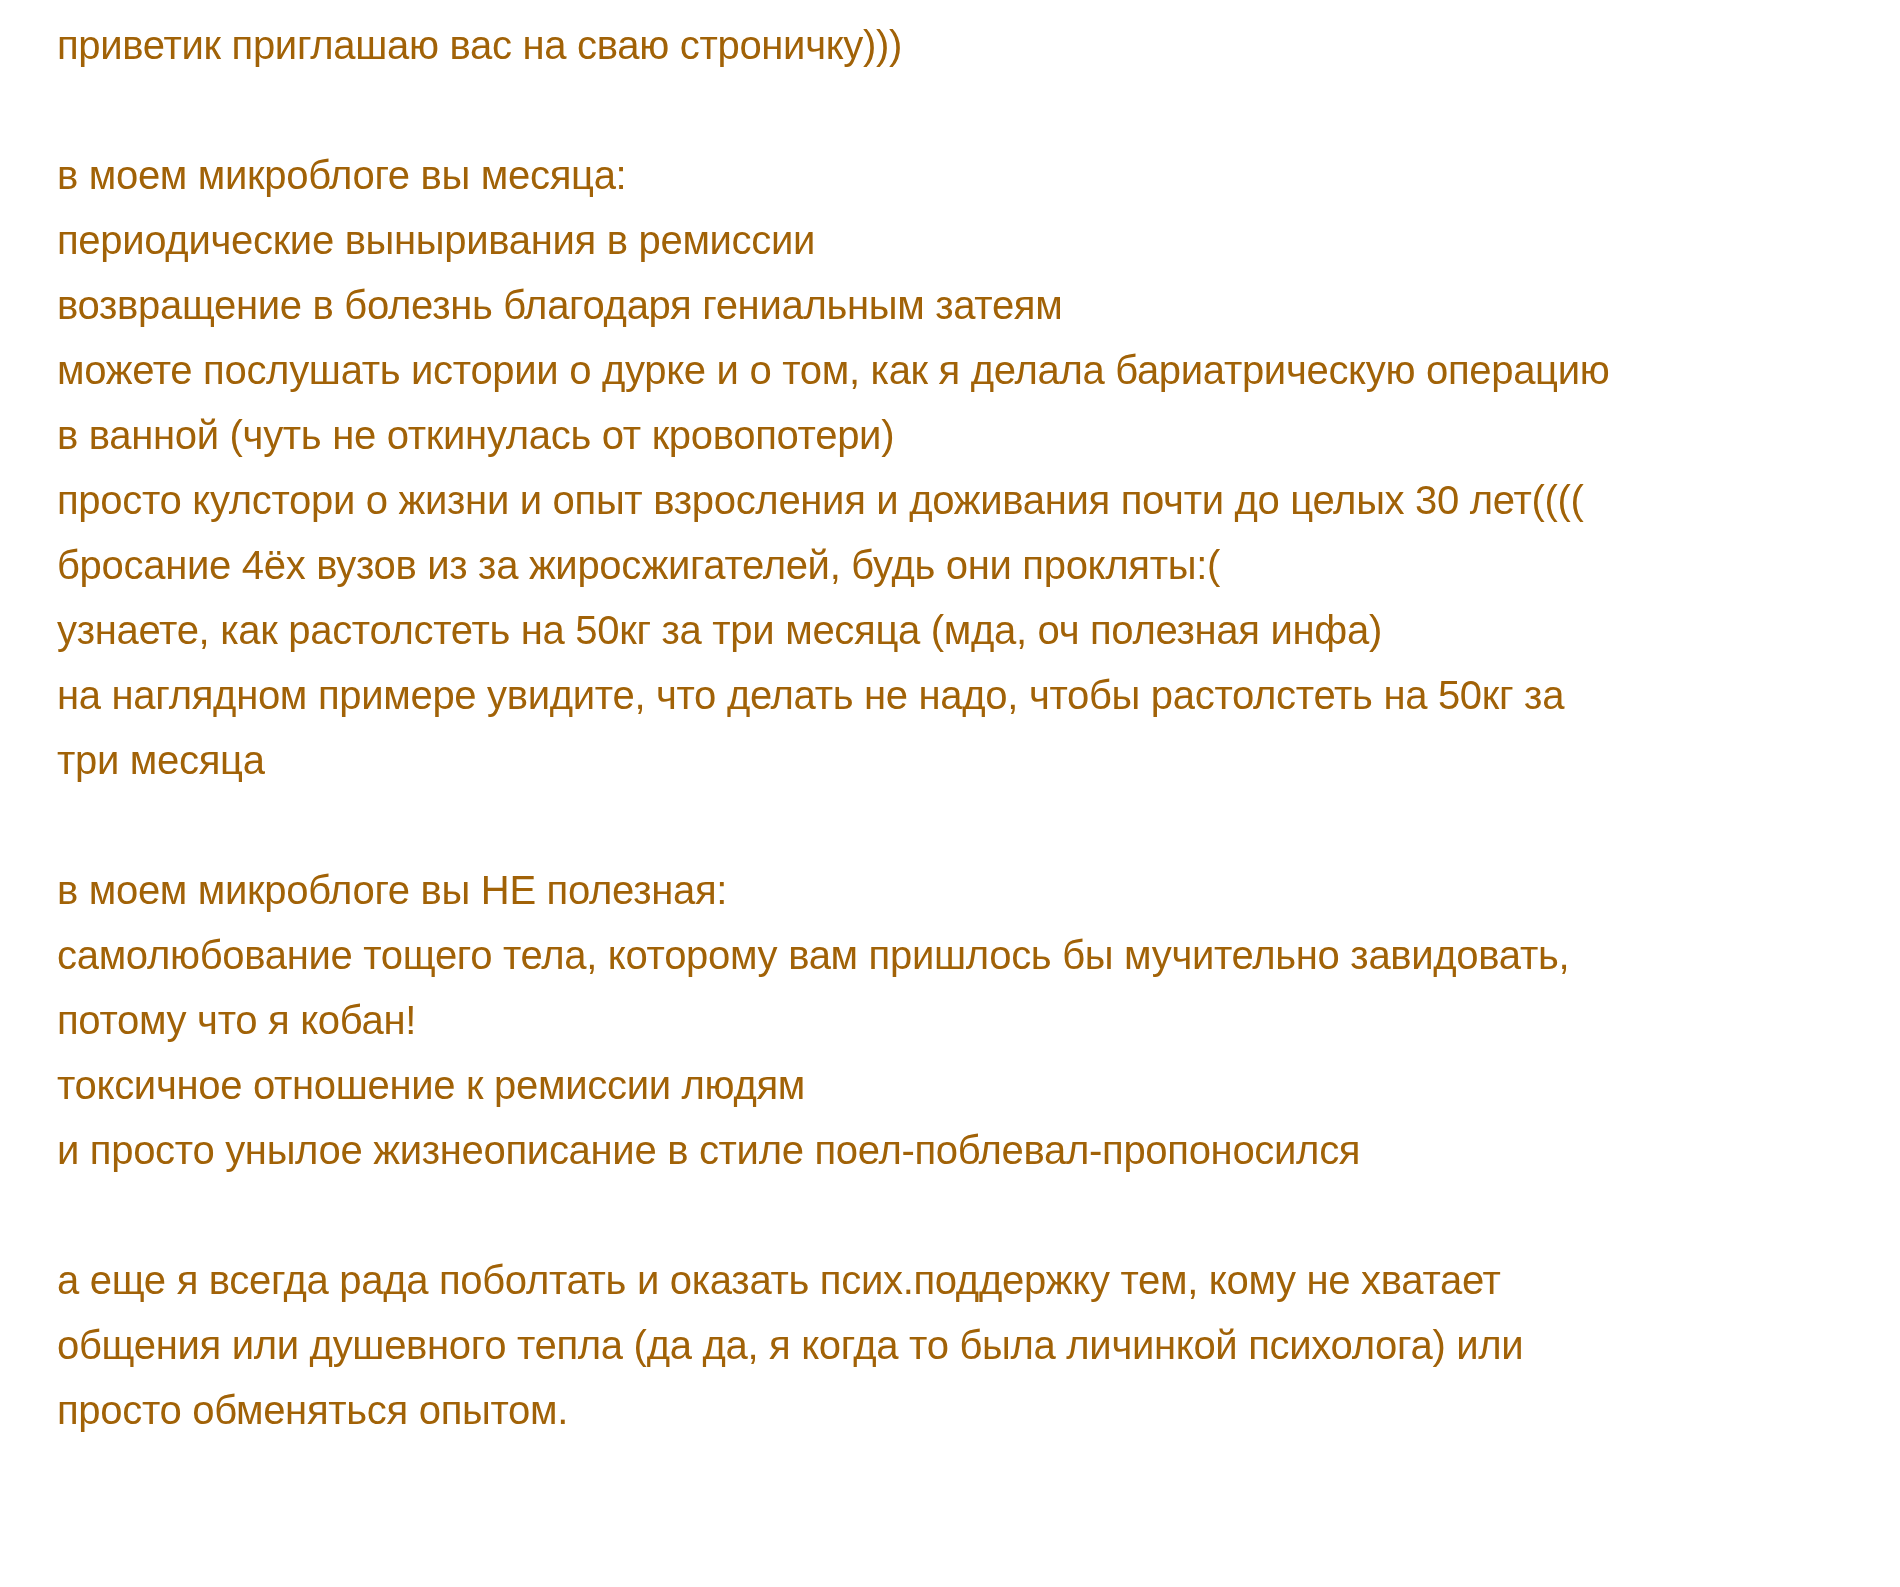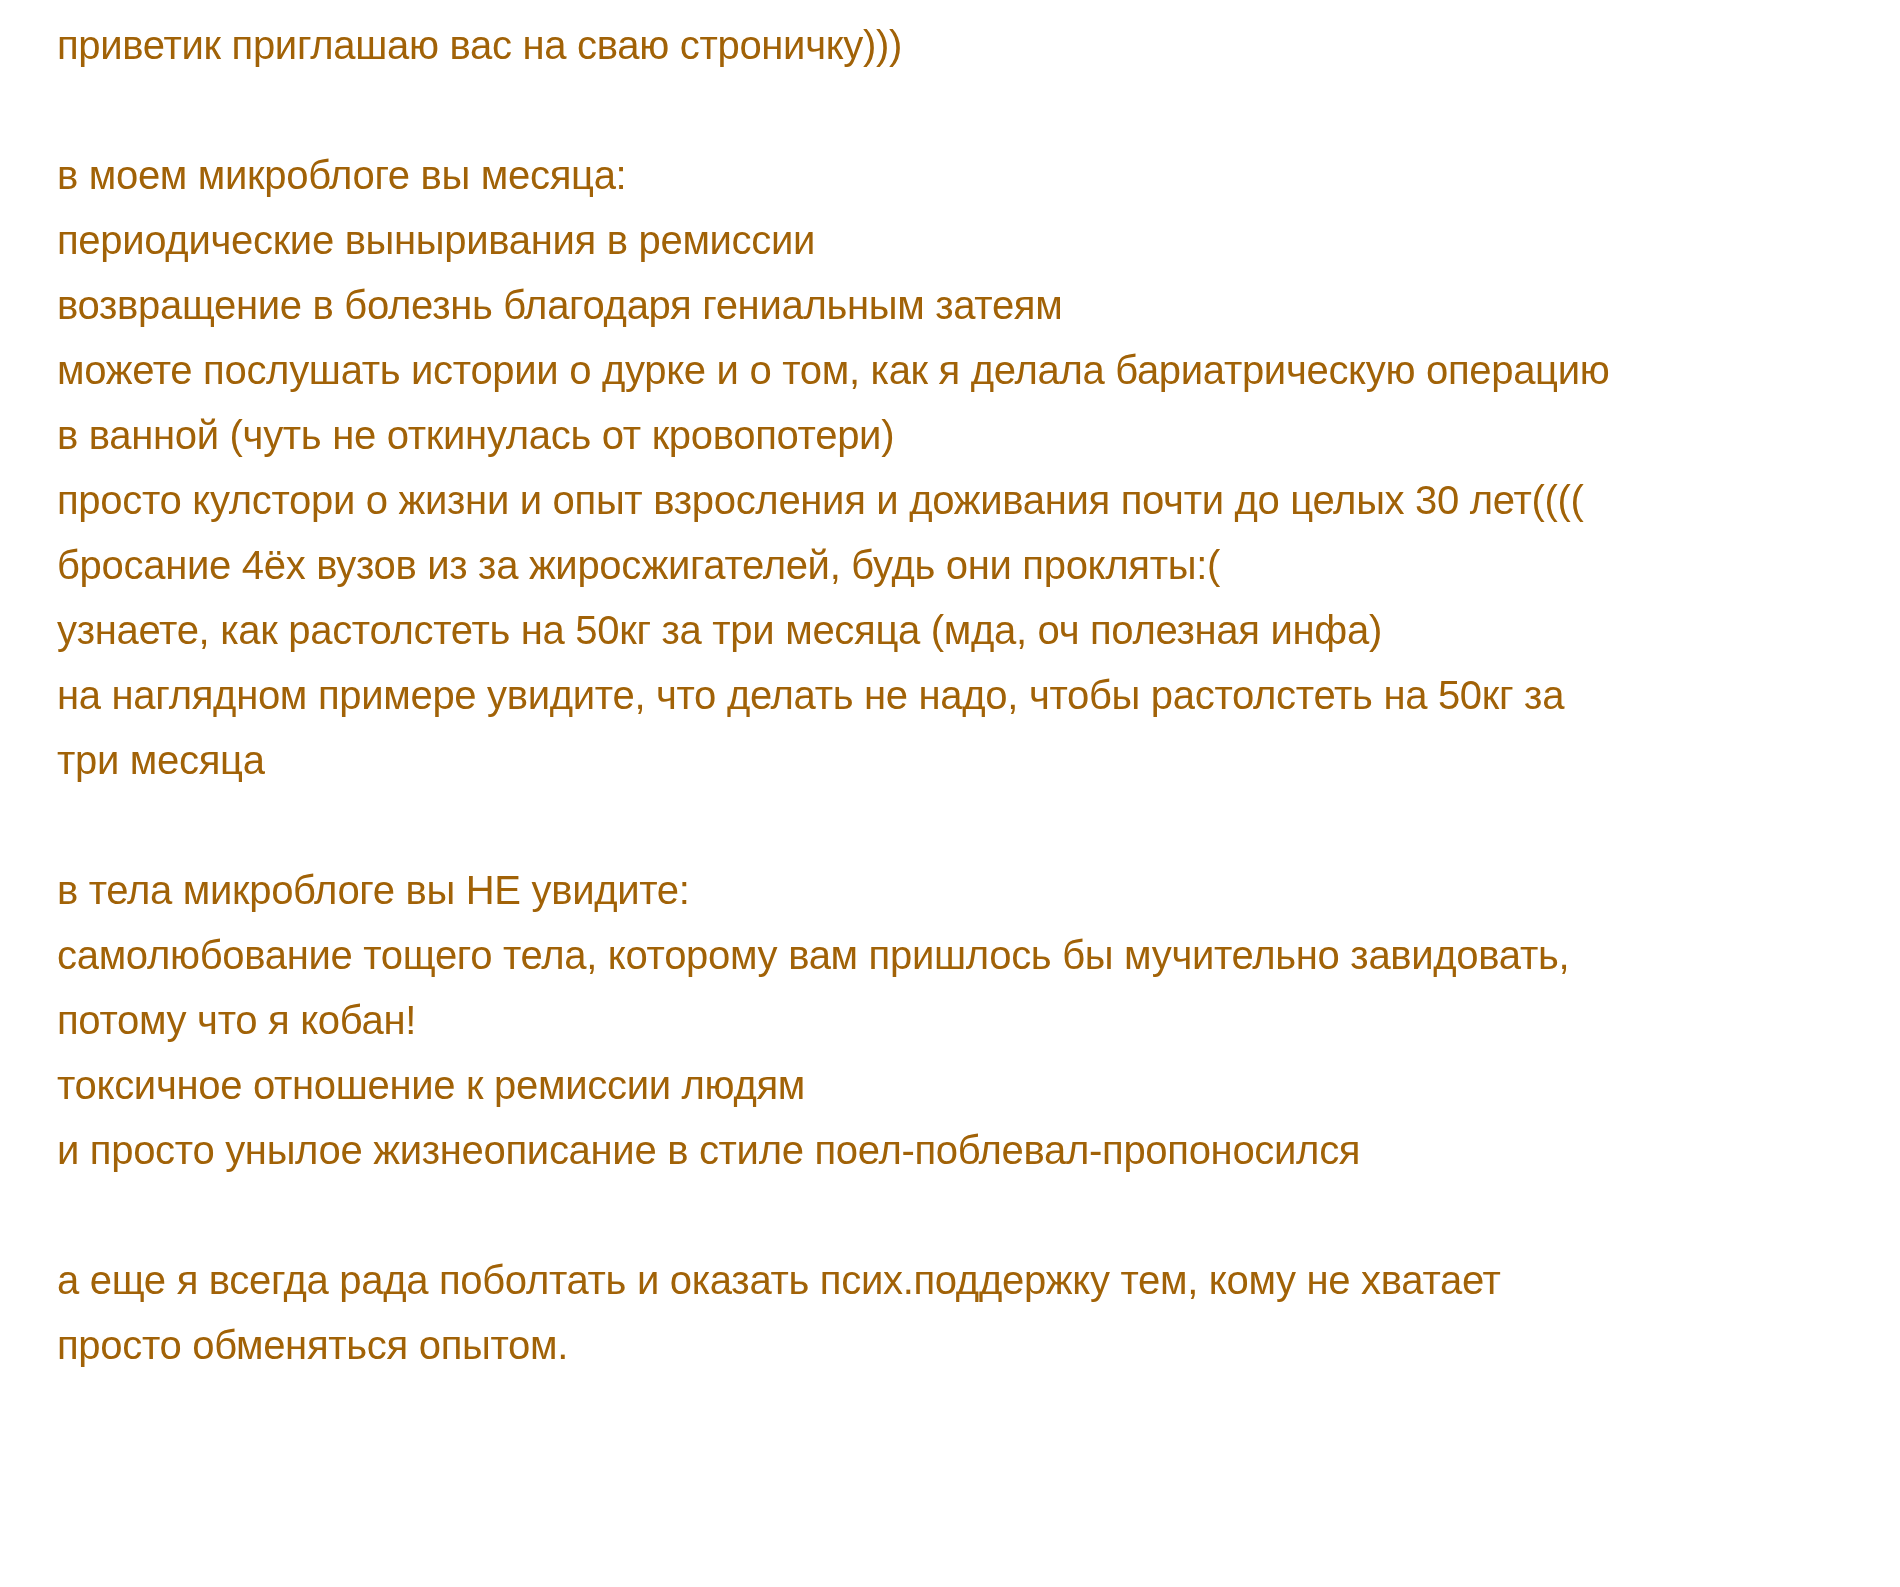"в тела микроблоге вы НЕ" div.line { text: тела микроблоге вы НЕ увидите -> моем микроблоге вы НЕ полезная }
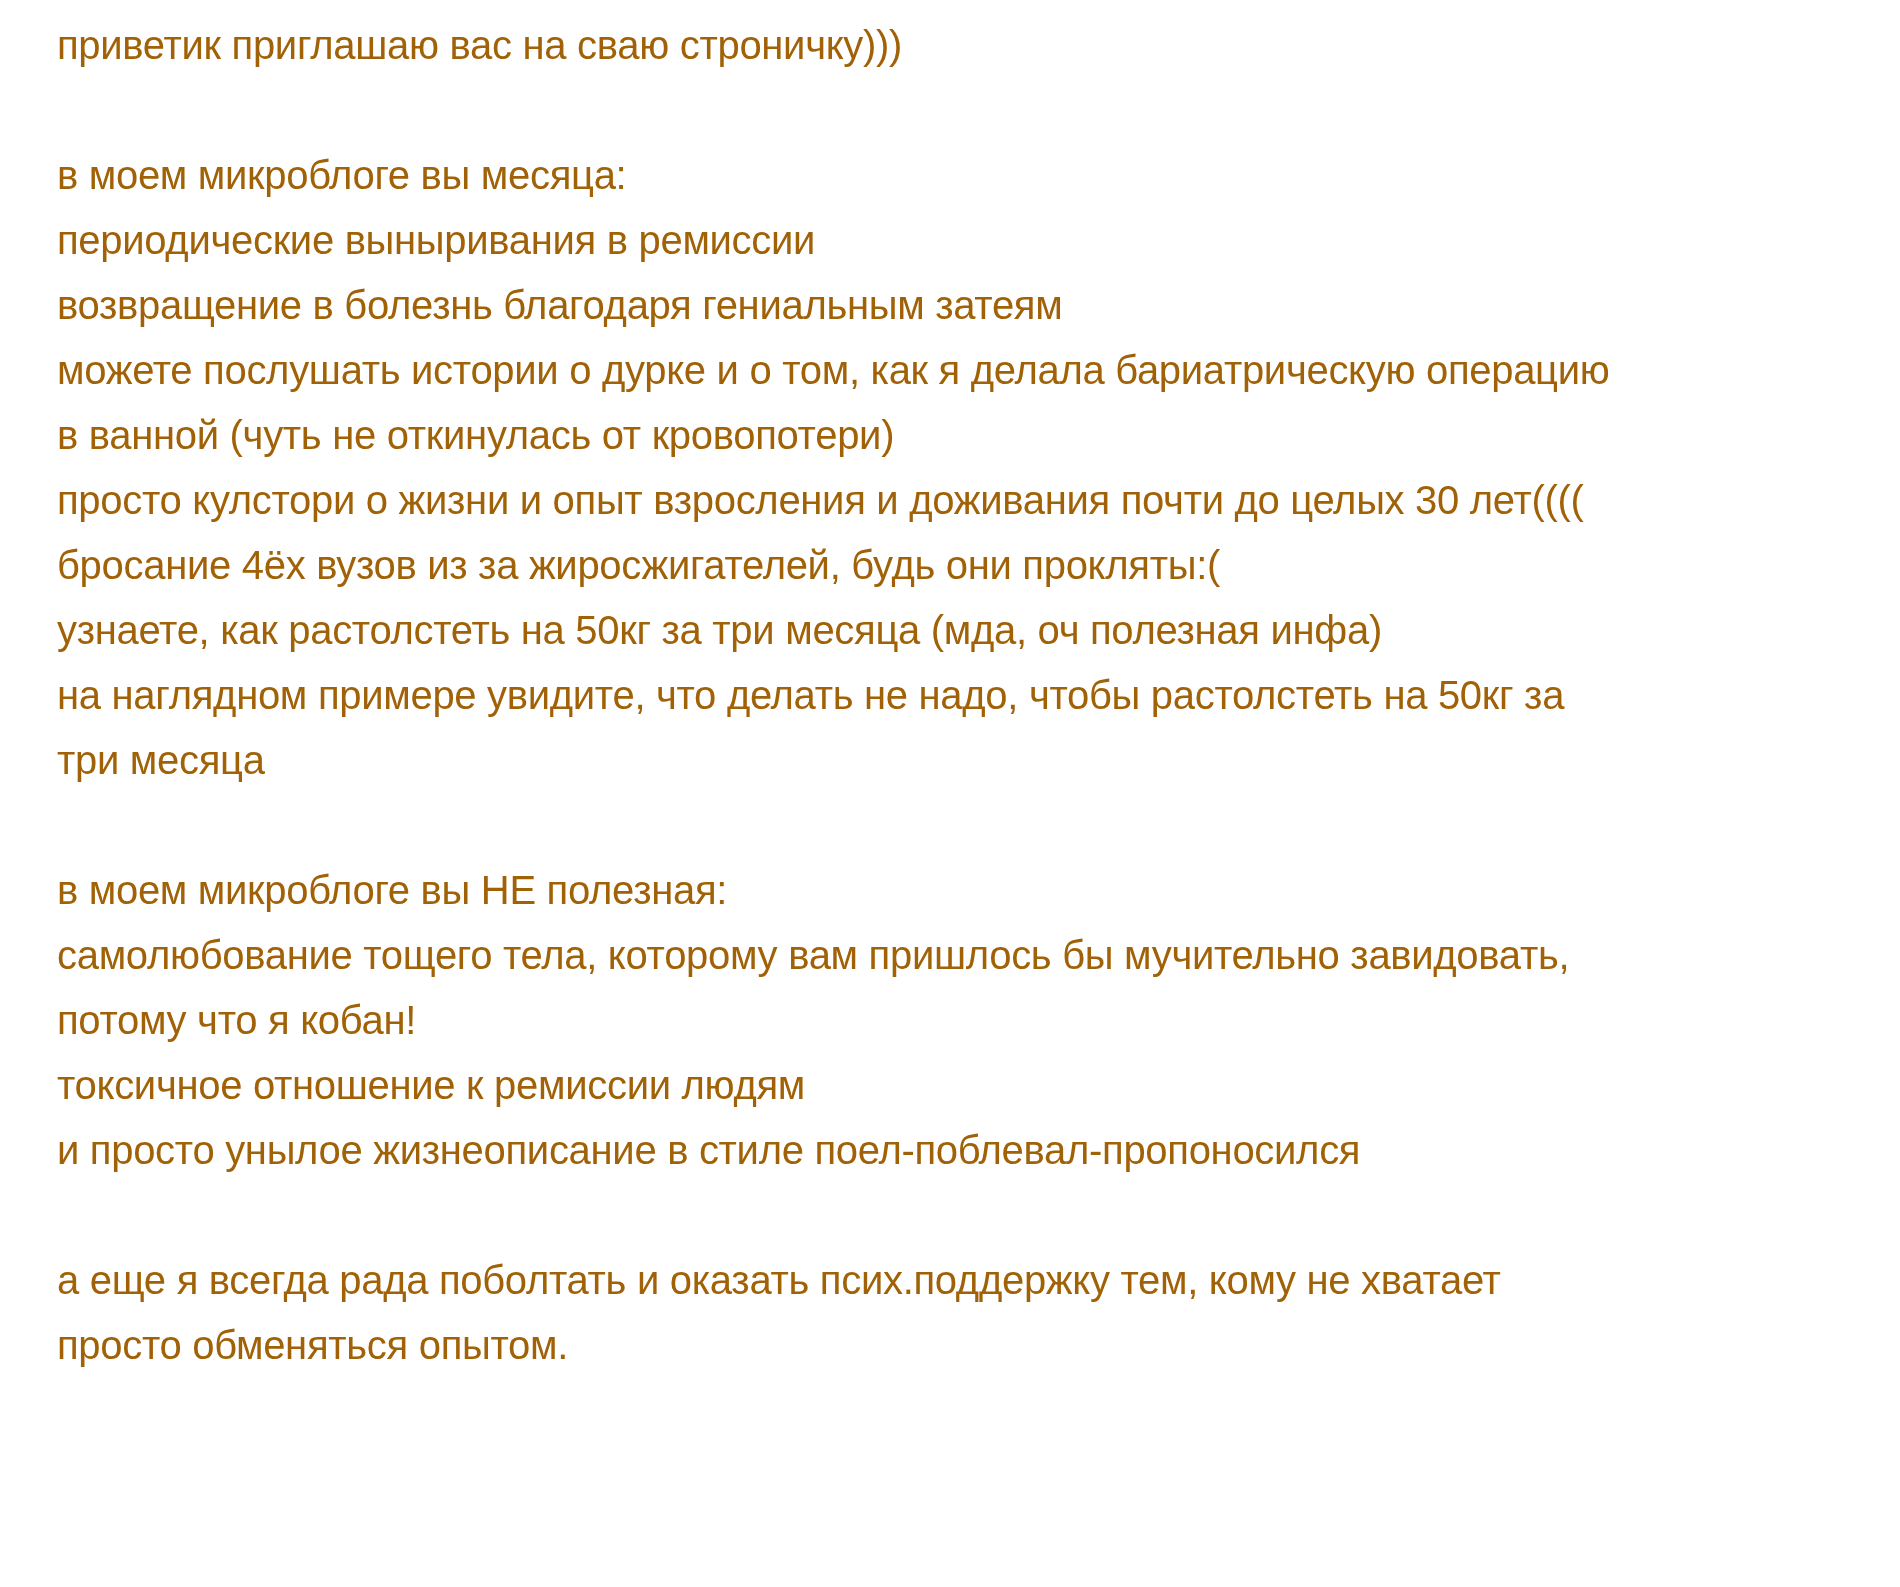"общения или душевного тепла (да" div.line { html: none -> <div>общения или душевного тепла (да да, я когда то была личинкой психолога) или</div> }
